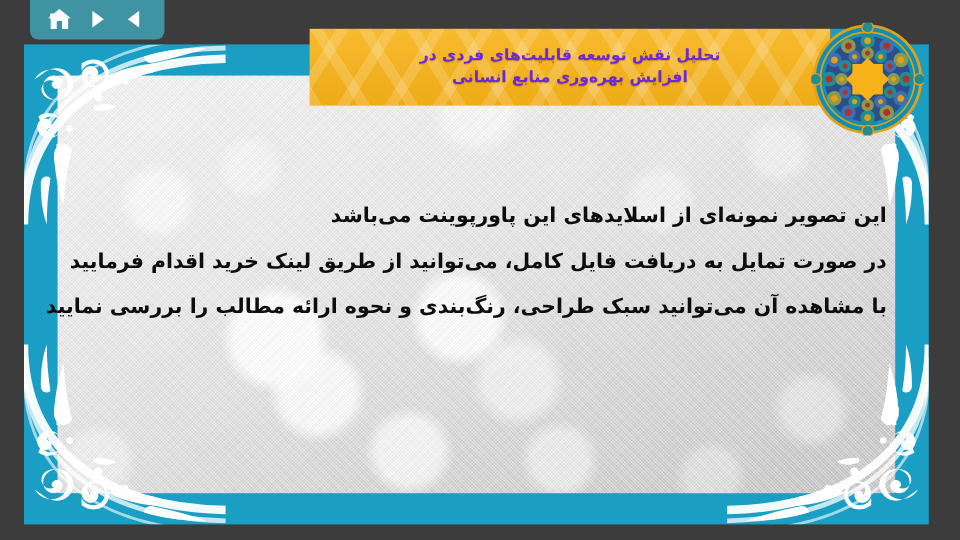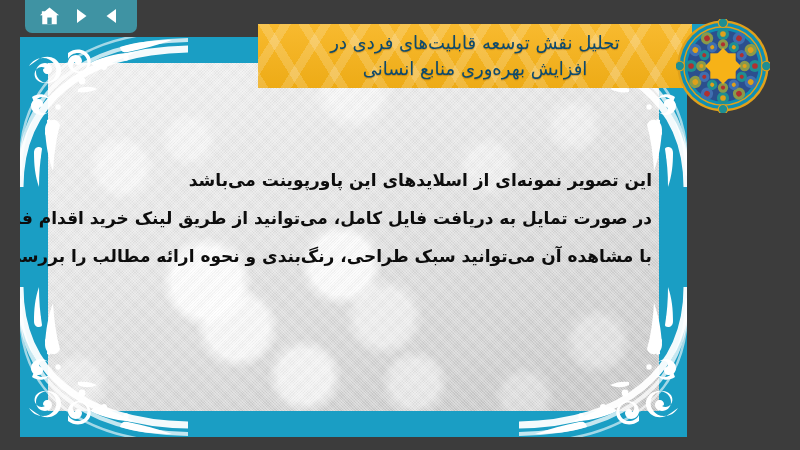"تحلیل نقش توسعه قابلیت‌های فردی" .banner-title { color: #0c4a6e -> #6d28d9; font-size: 18px -> 13px; font-weight: normal -> bold }
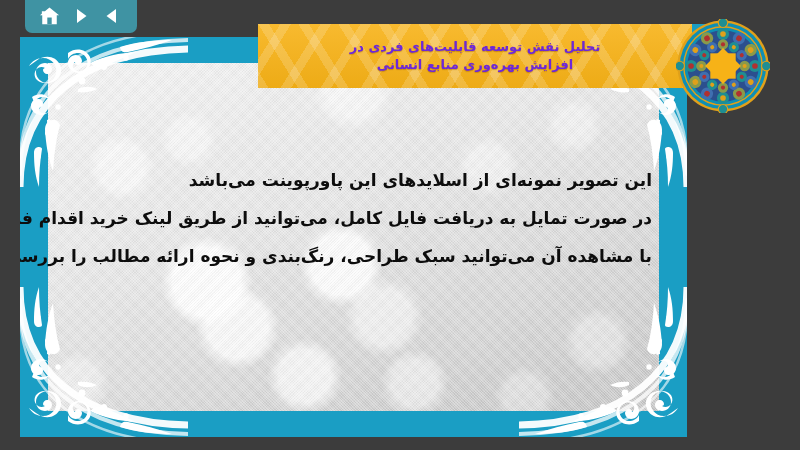"این تصویر نمونه‌ای از اسلایدهای" .slide { width: 667px -> 754px }
